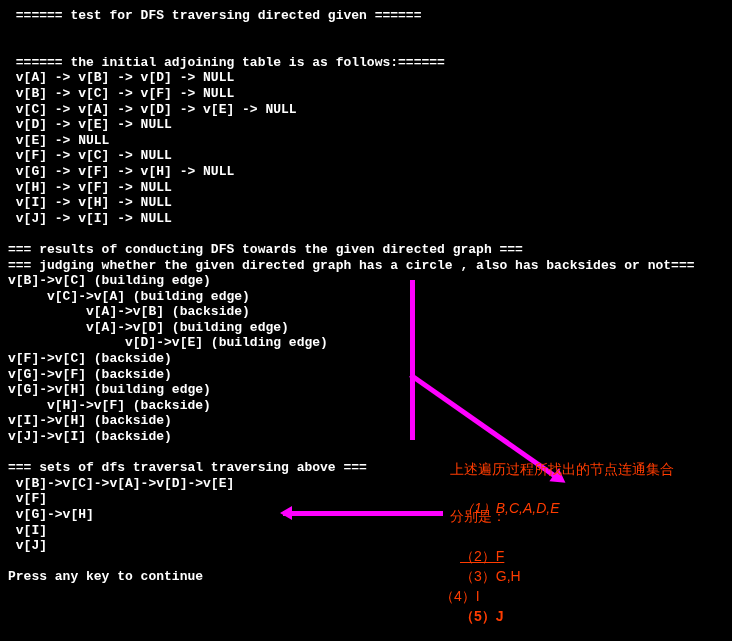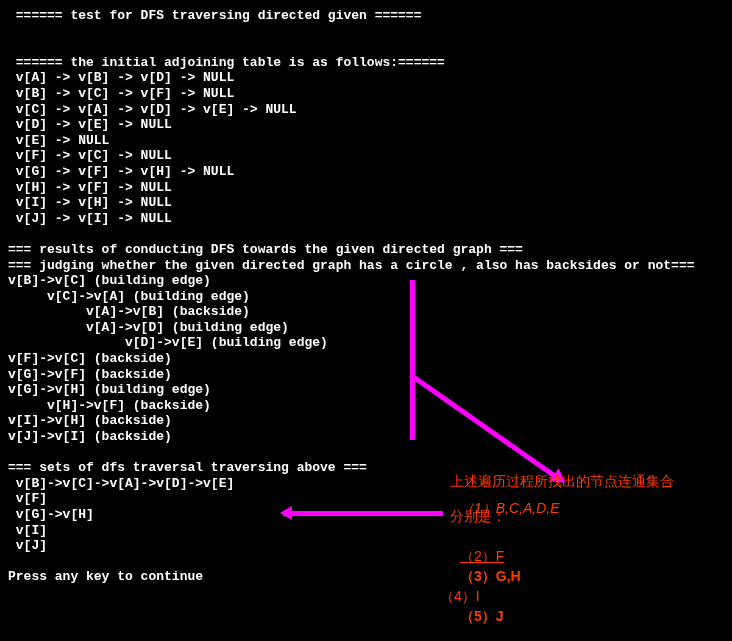"上述遍历过程所找出的节点连通集合" div.annotations { top: 473px -> 461px }
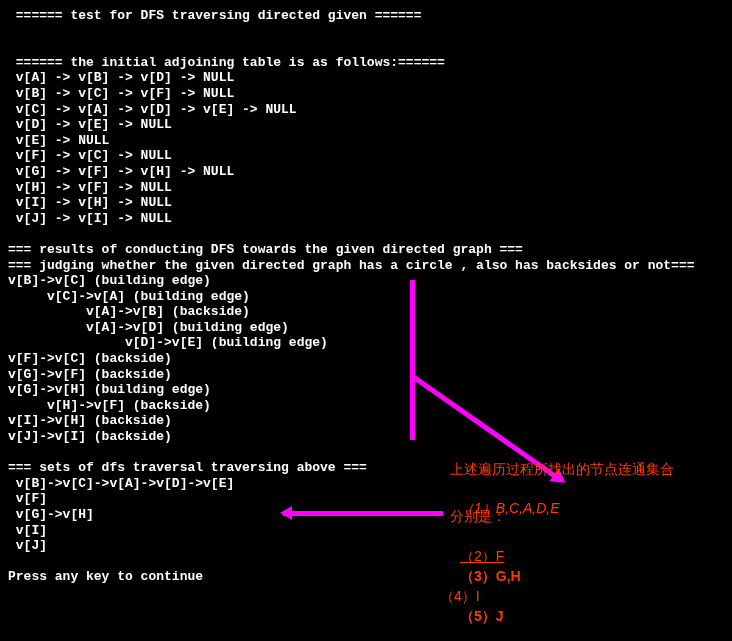"（3）G,H" div.annotations { font-weight: bold -> none }
